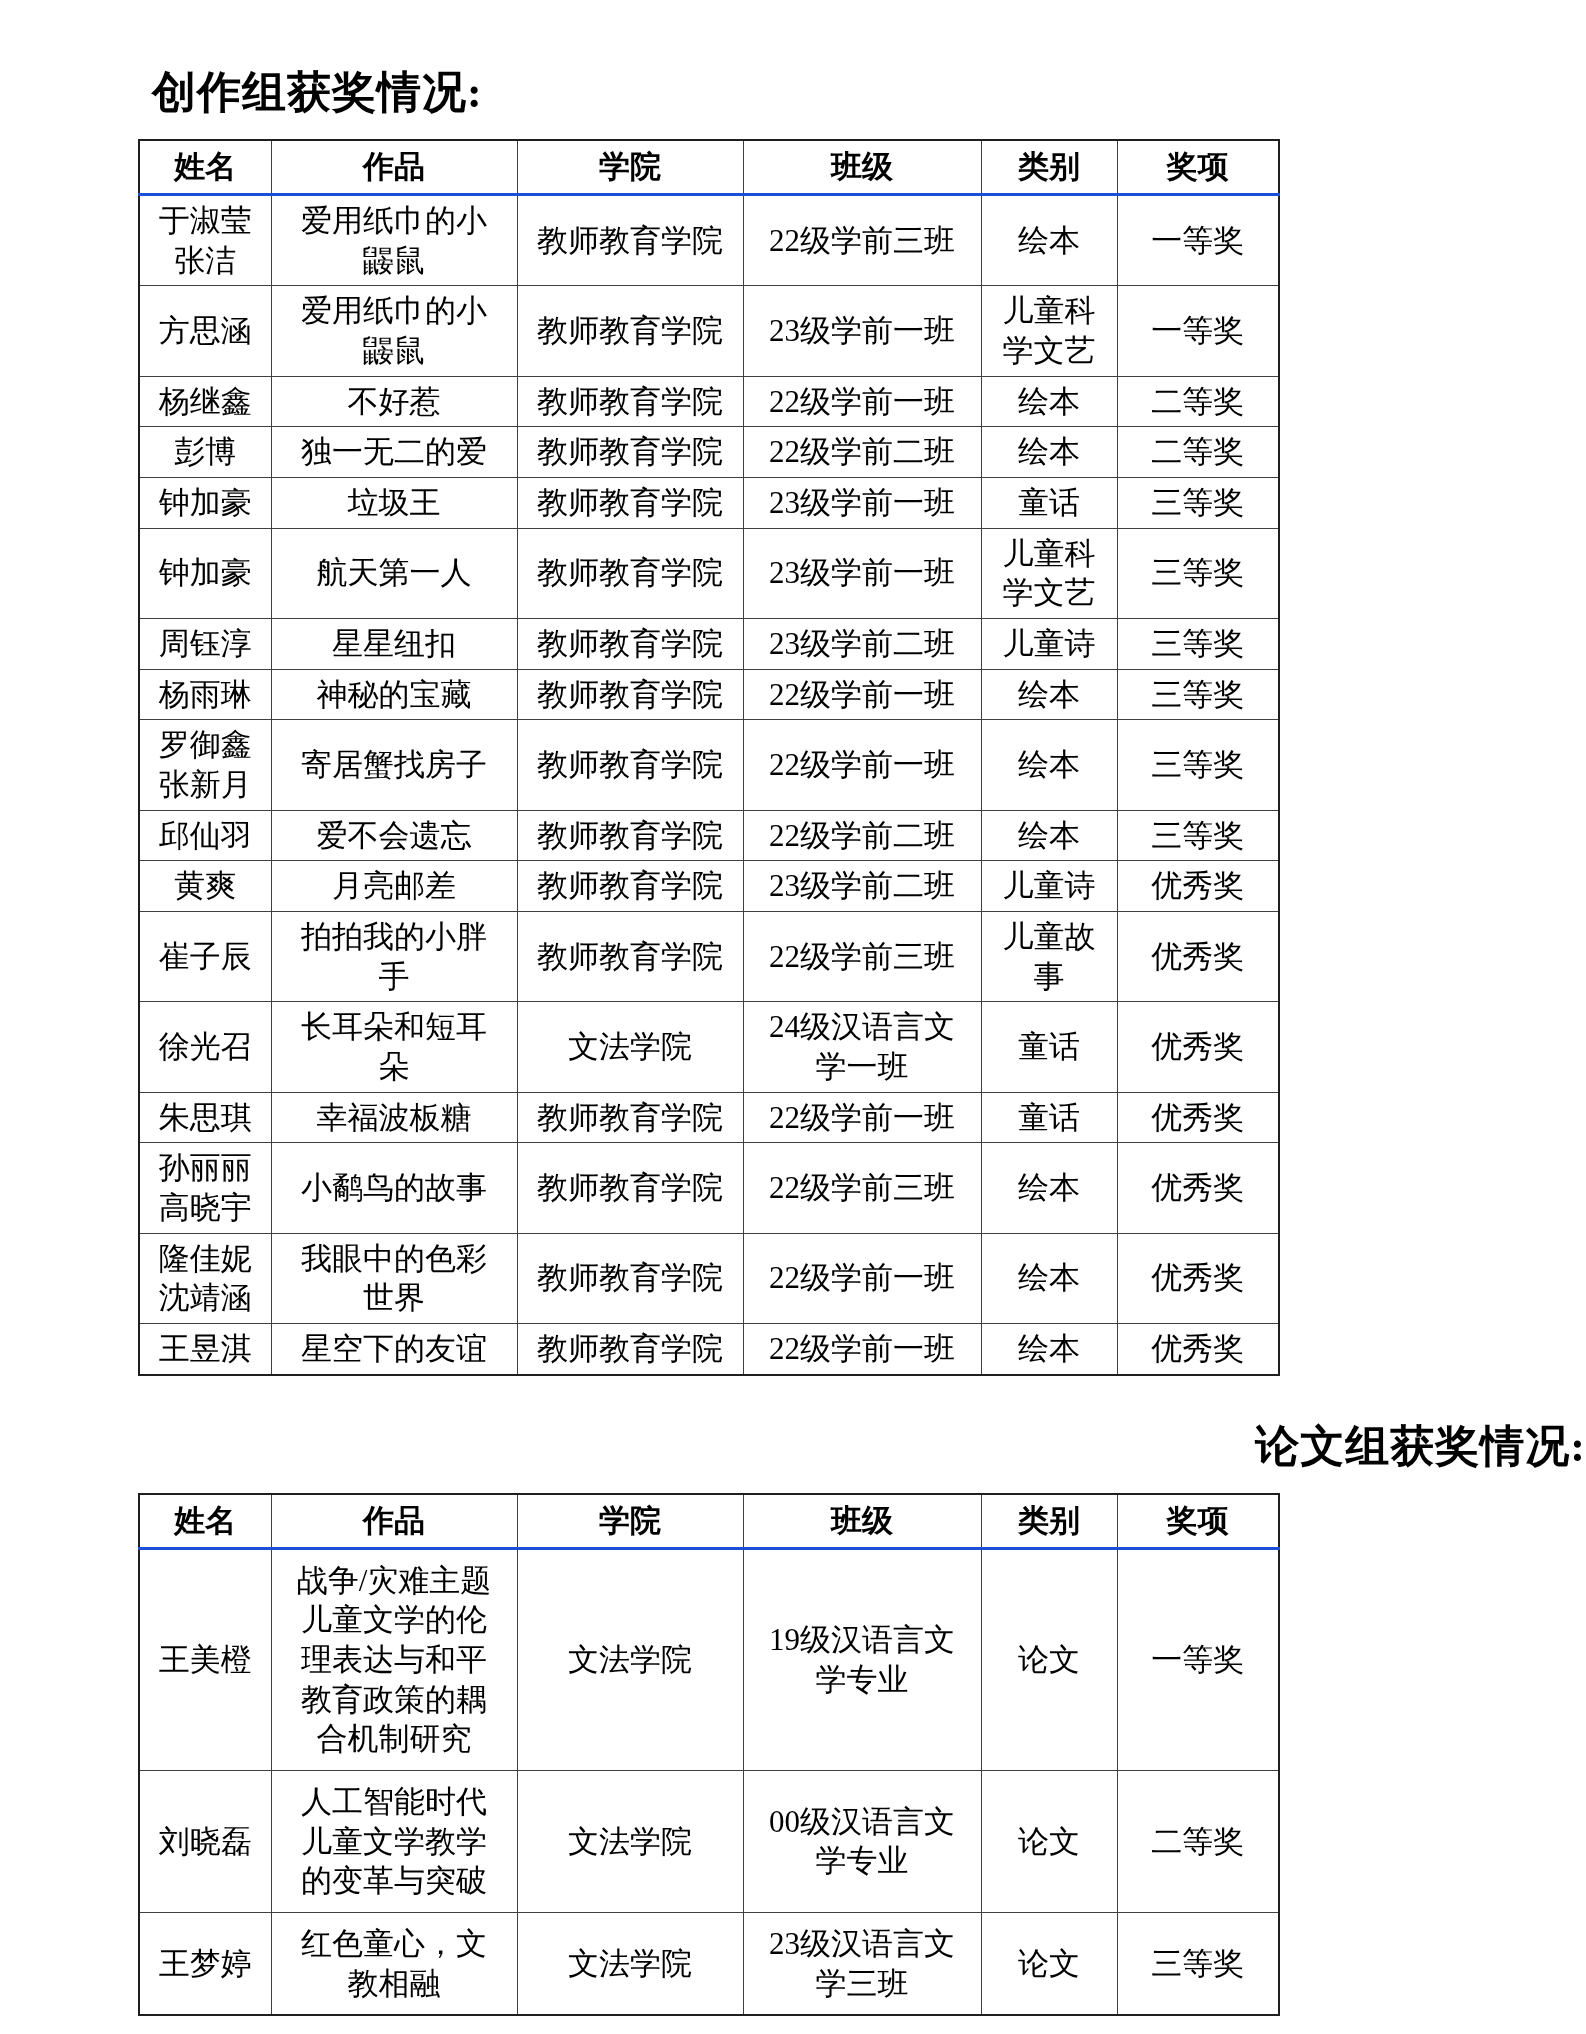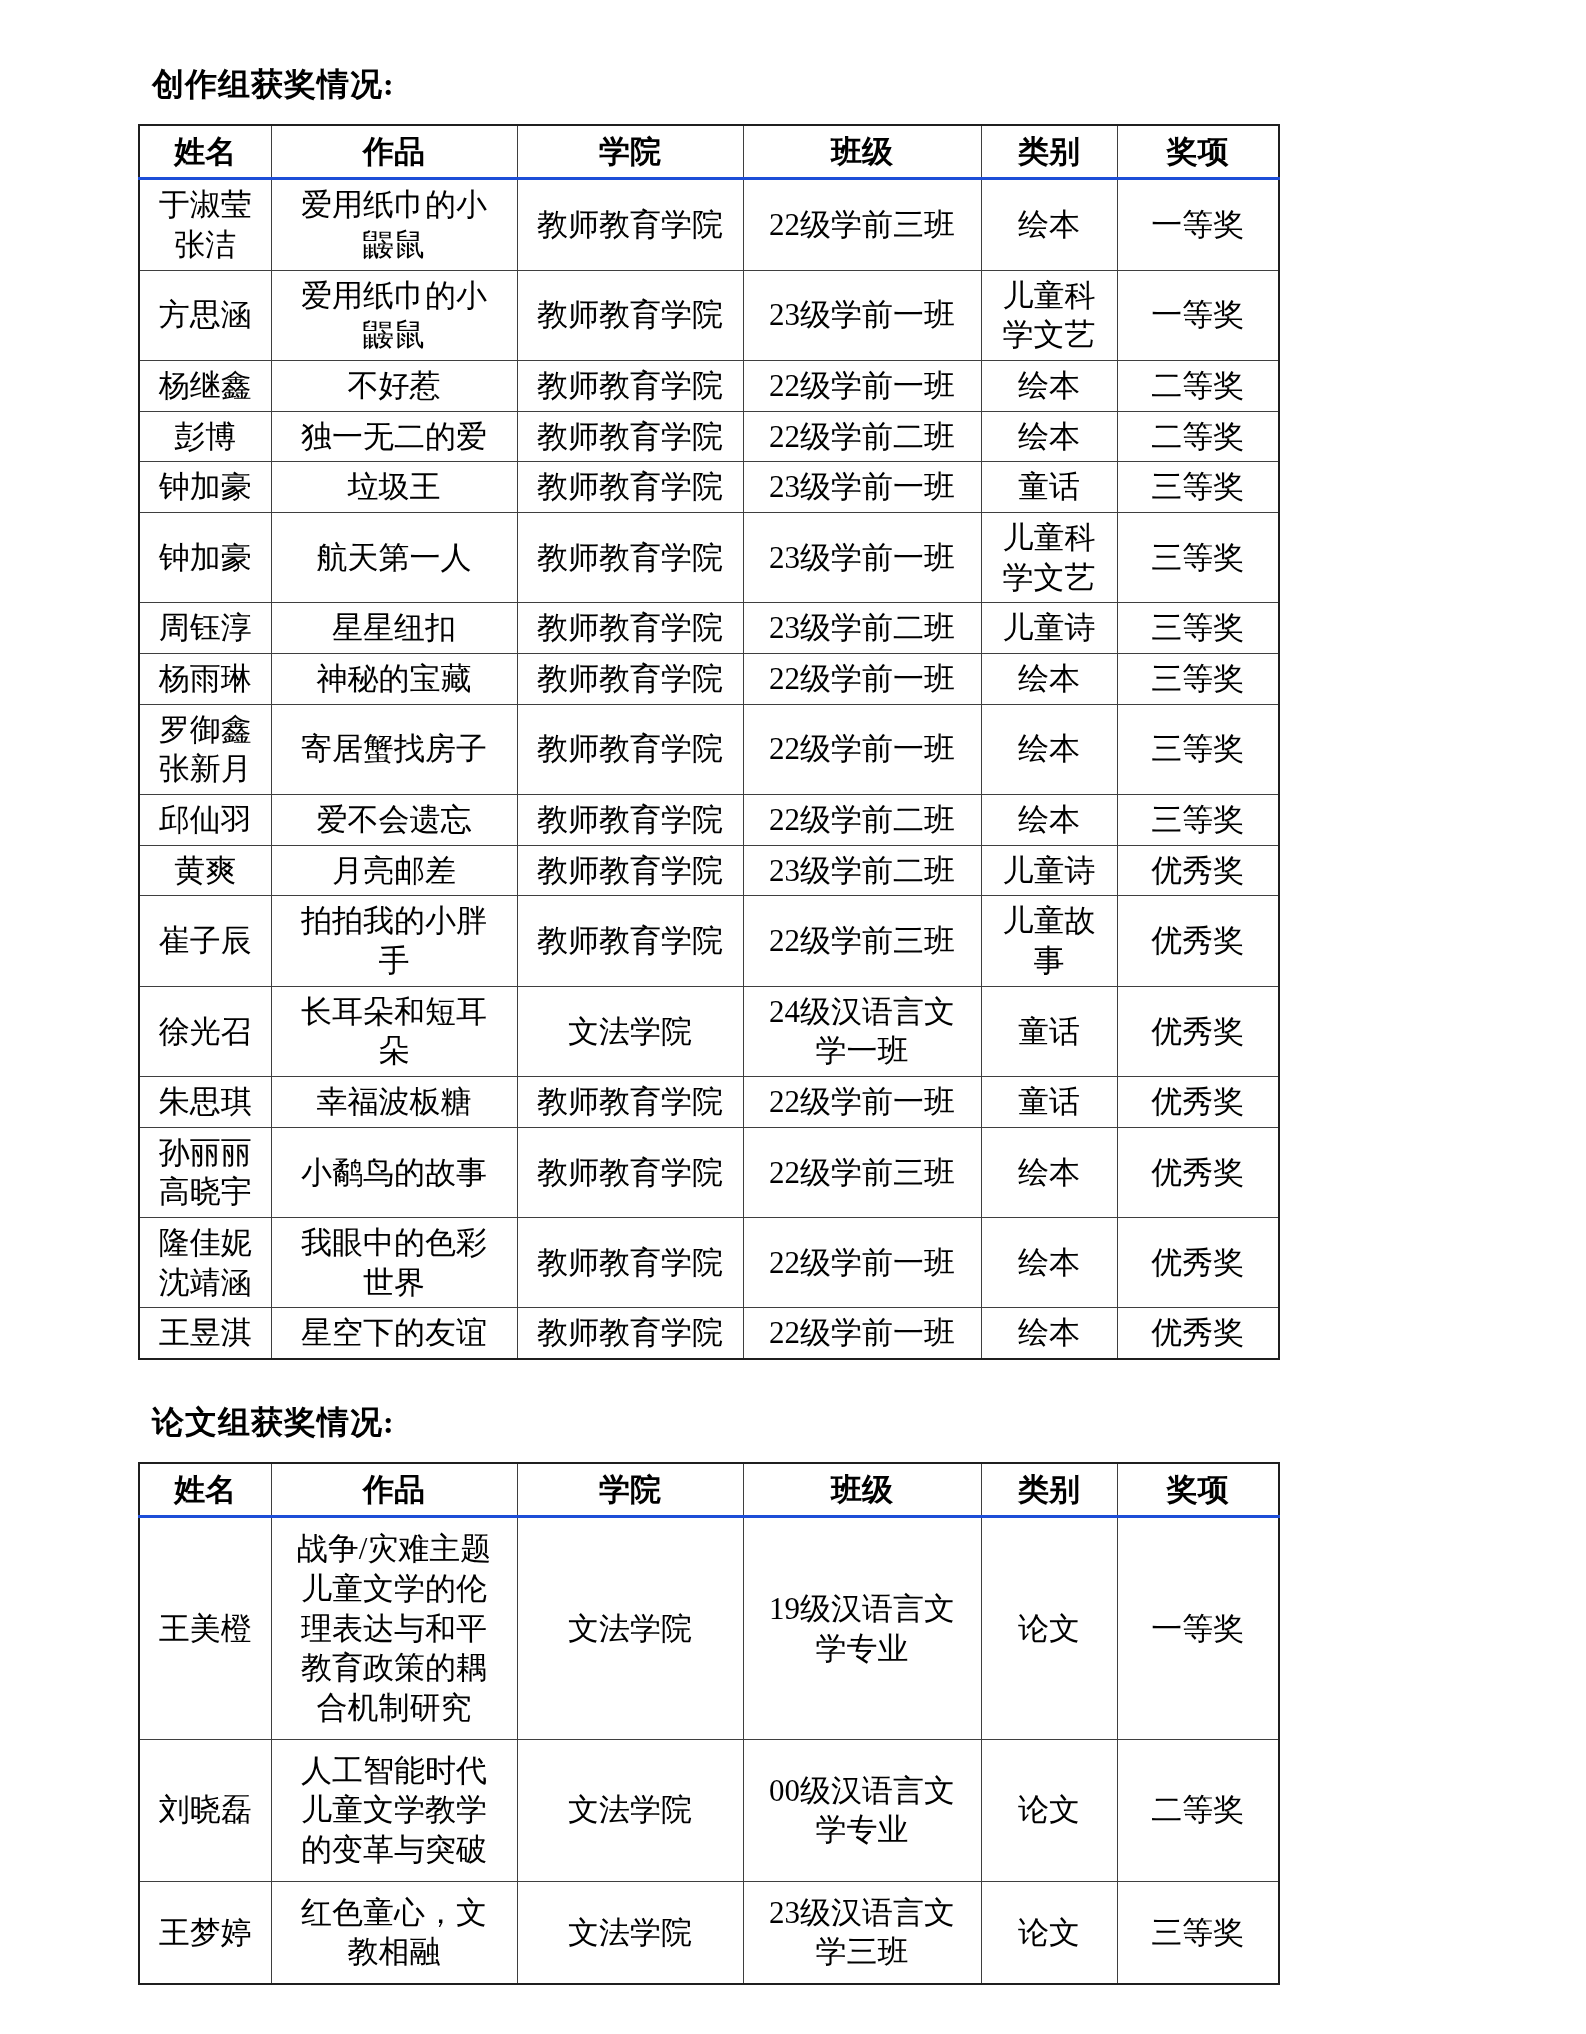"创作组获奖情况:" .section-title { font-size: 32px -> 44px }
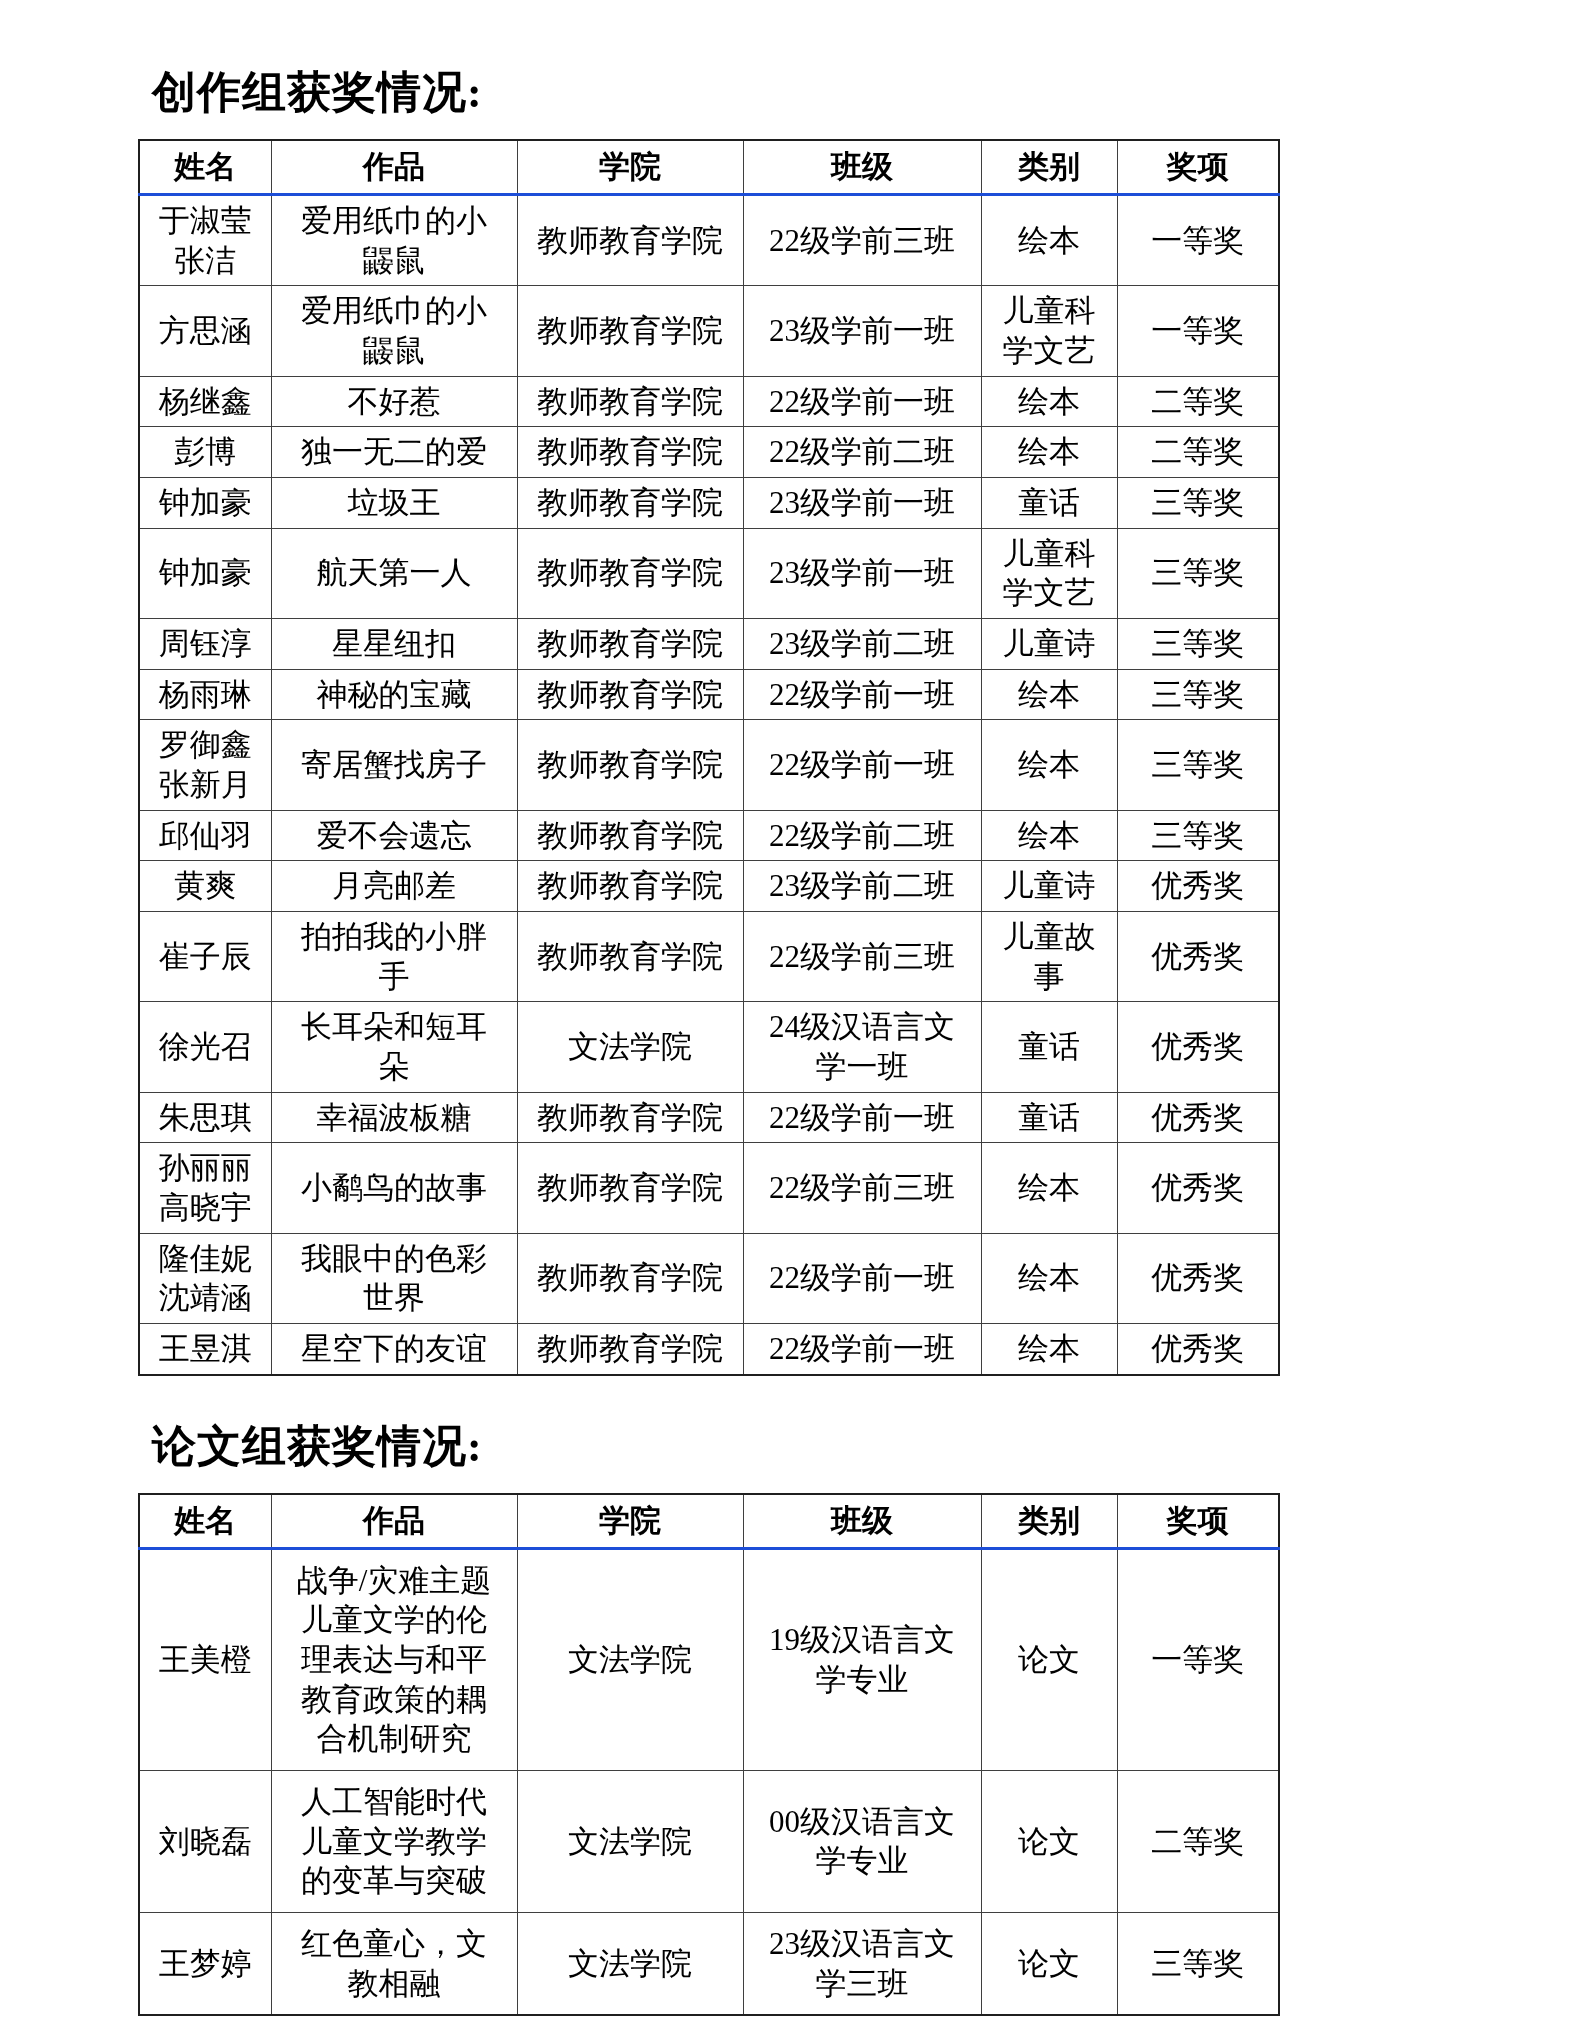"论文组获奖情况:" .section + .section .section-title { text-align: none -> right }
